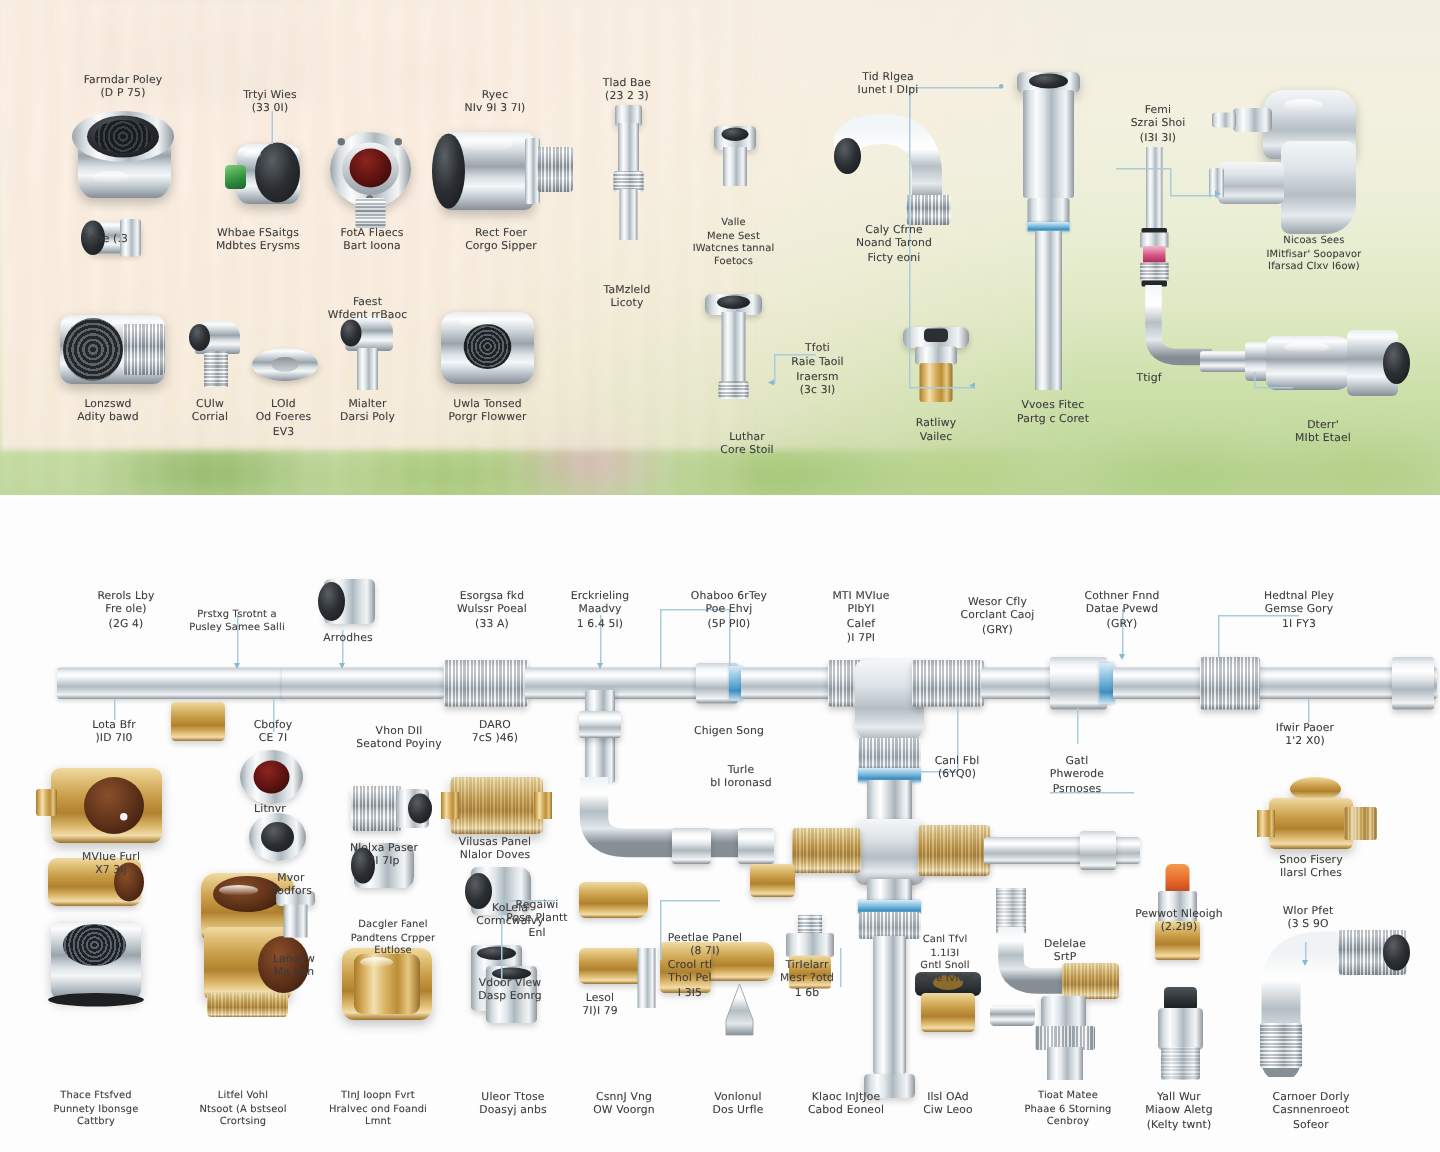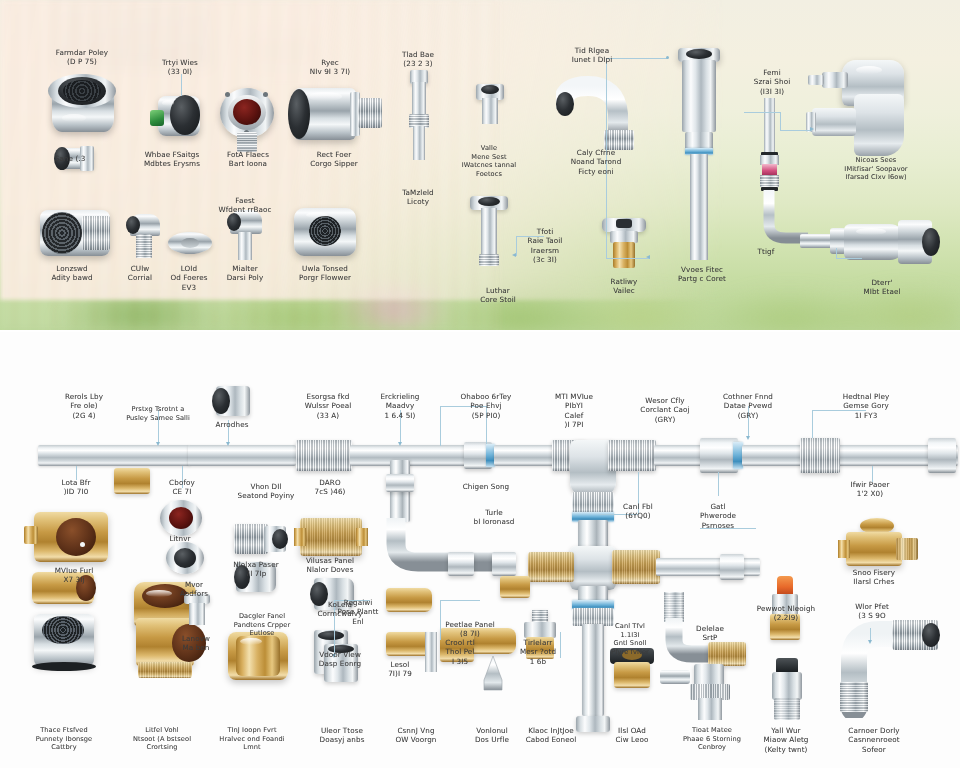"Klaoc InJtJoe" div.lbl { left: 551px -> 564px }
